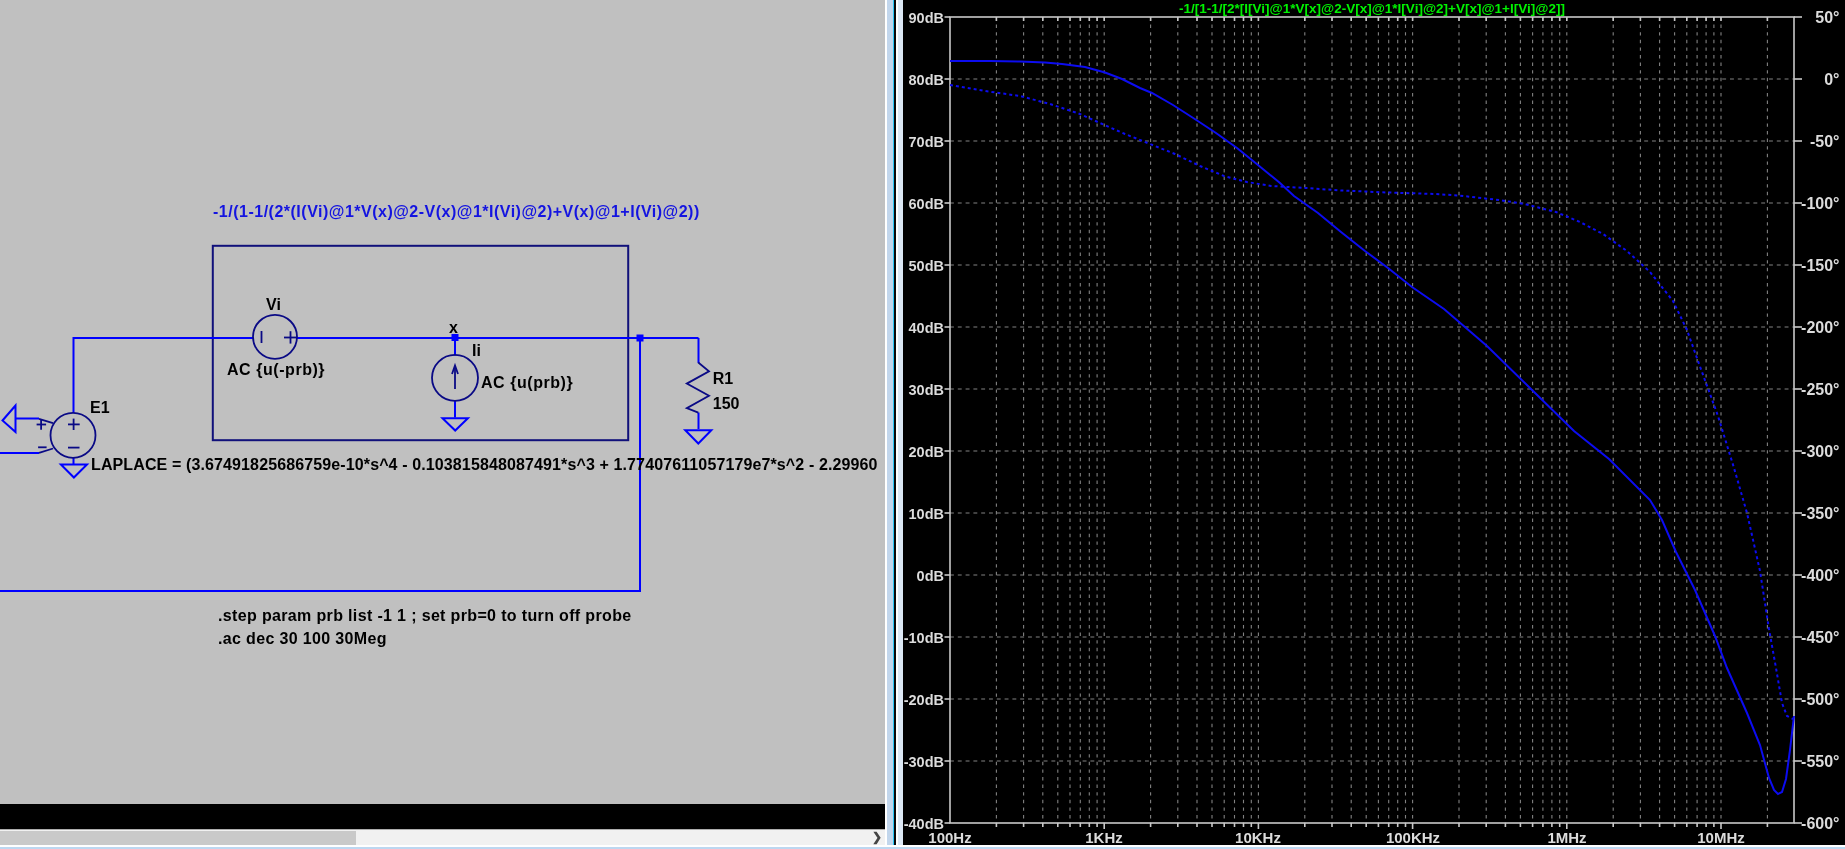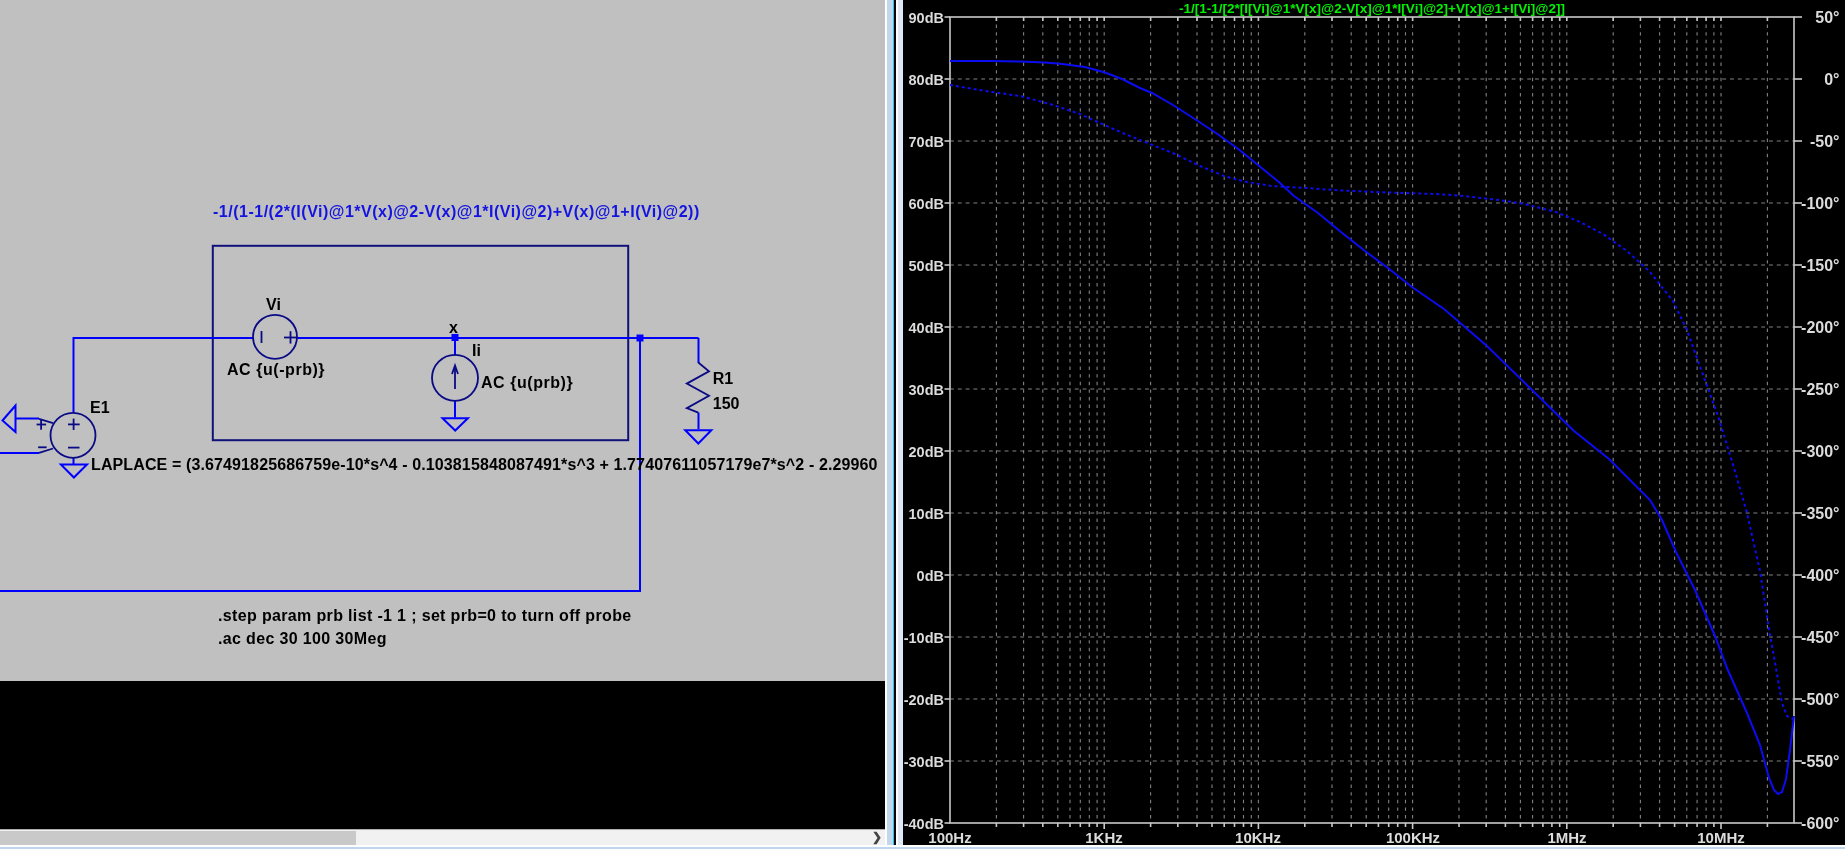"-1/(1-1/(2*(I(Vi)@1*V(x)@2-V(x)@1*I(Vi)@" #schem { height: 681px -> 804px }
